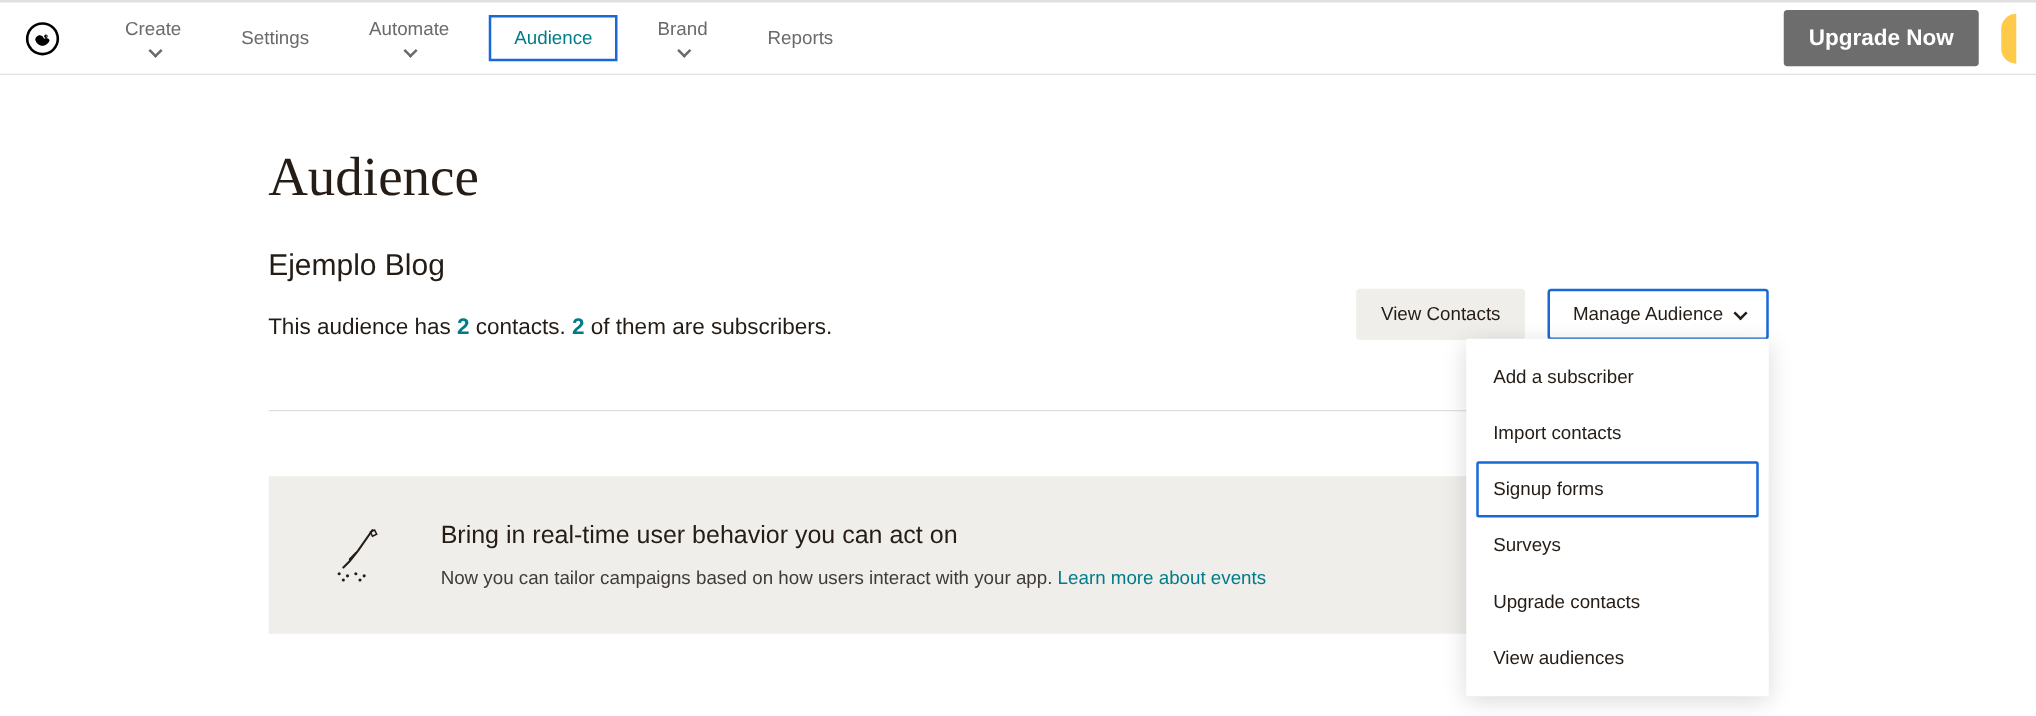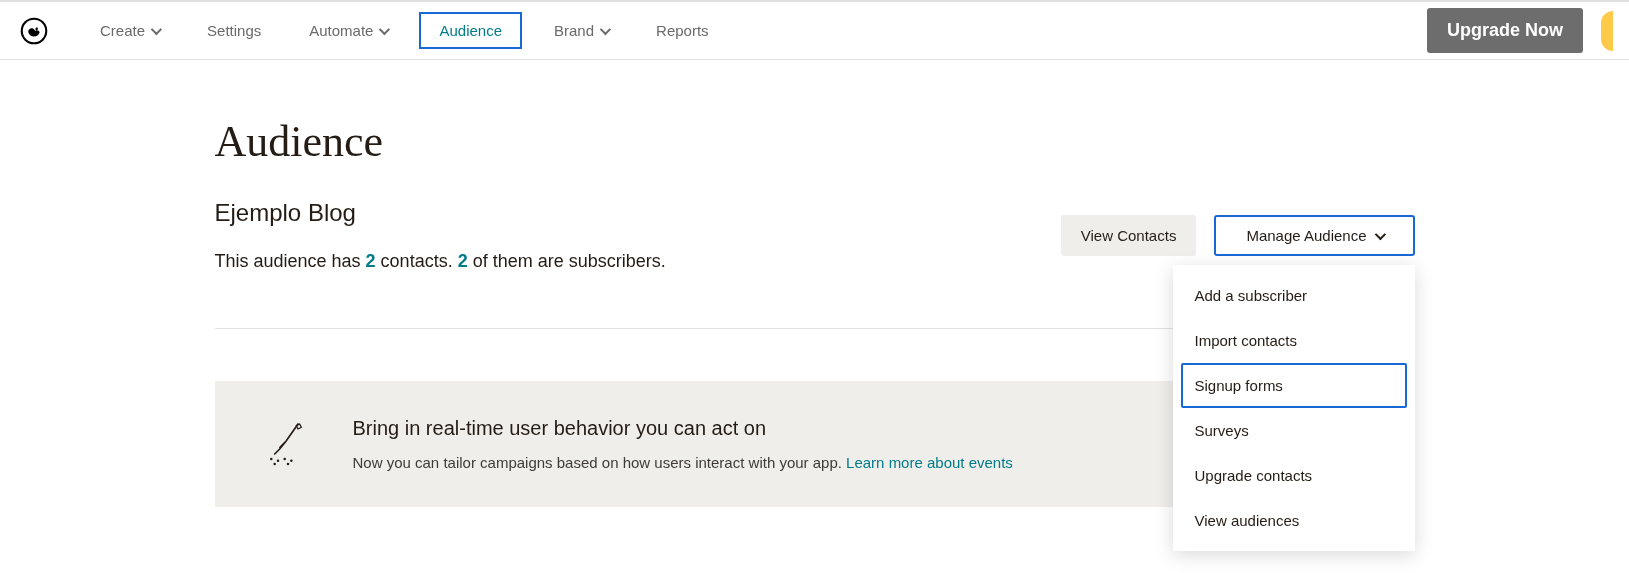"Create" .nav-item { flex-direction: none -> column }
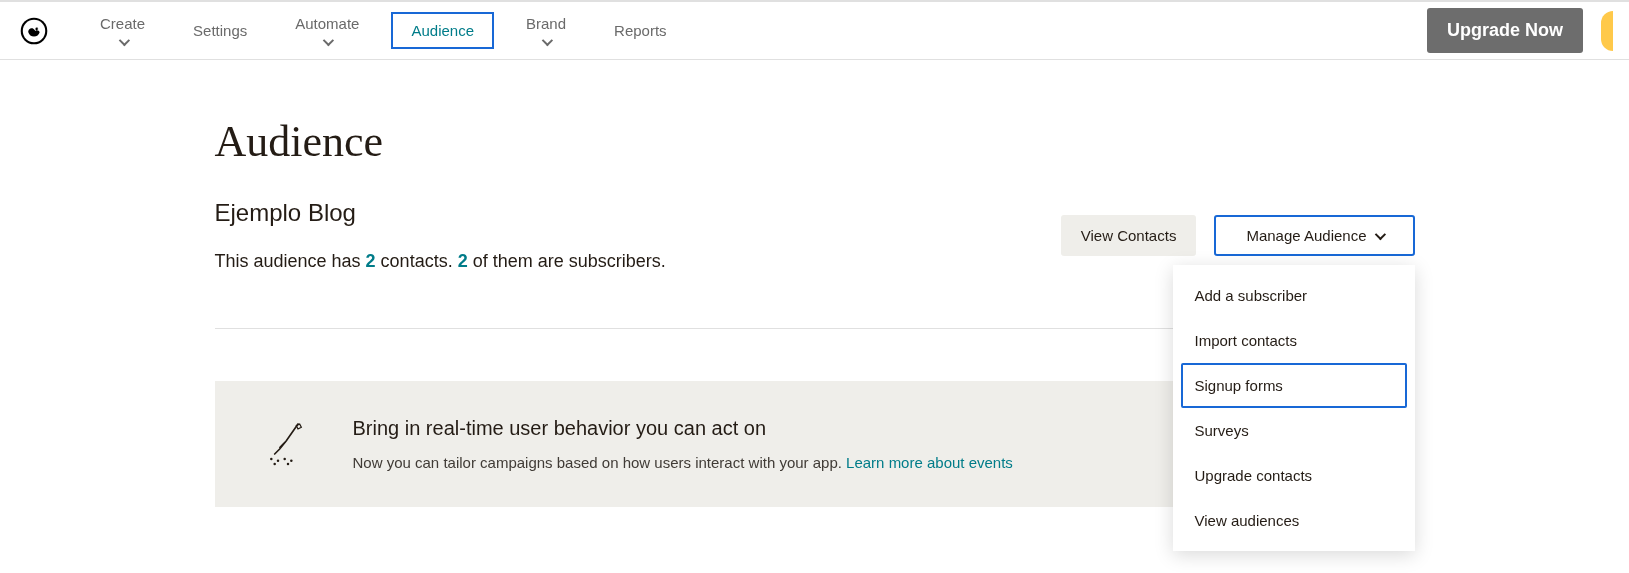"Ejemplo Blog" .sub-row { align-items: center -> flex-end }
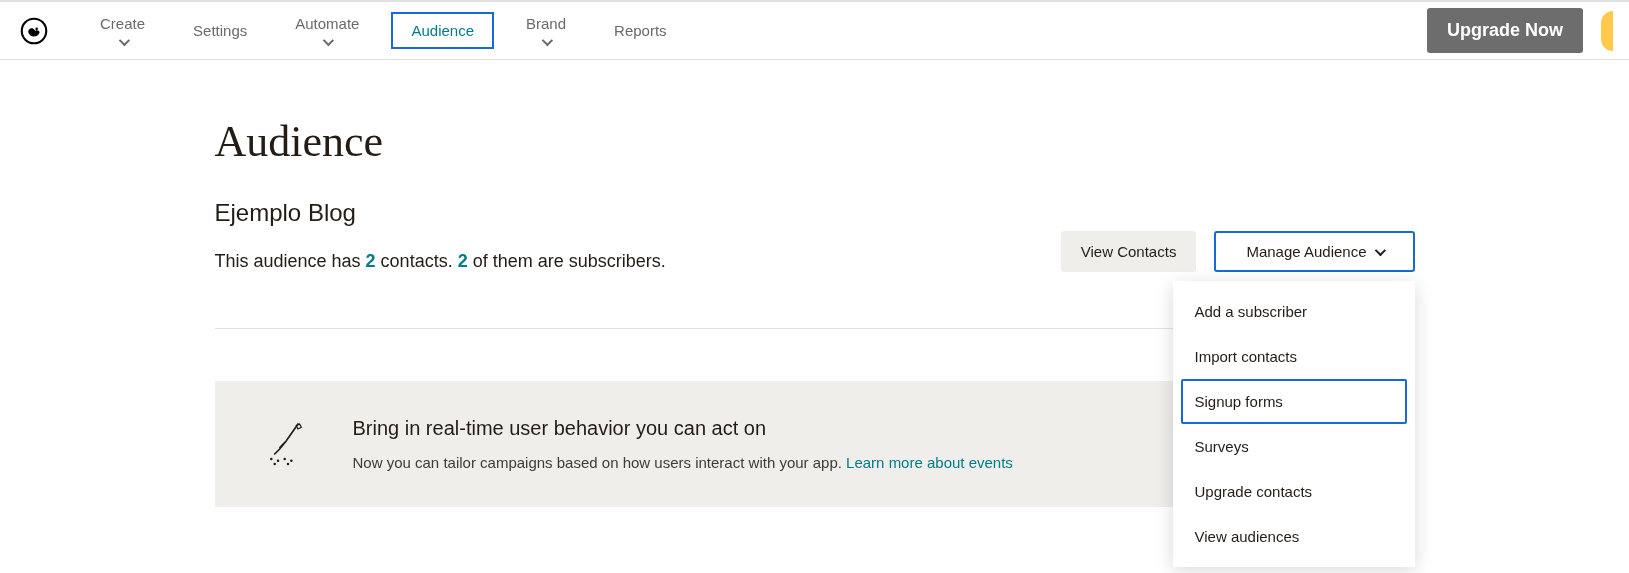"Manage Audience" .manage-audience-btn { padding: 10px 30px -> 10px 18px }
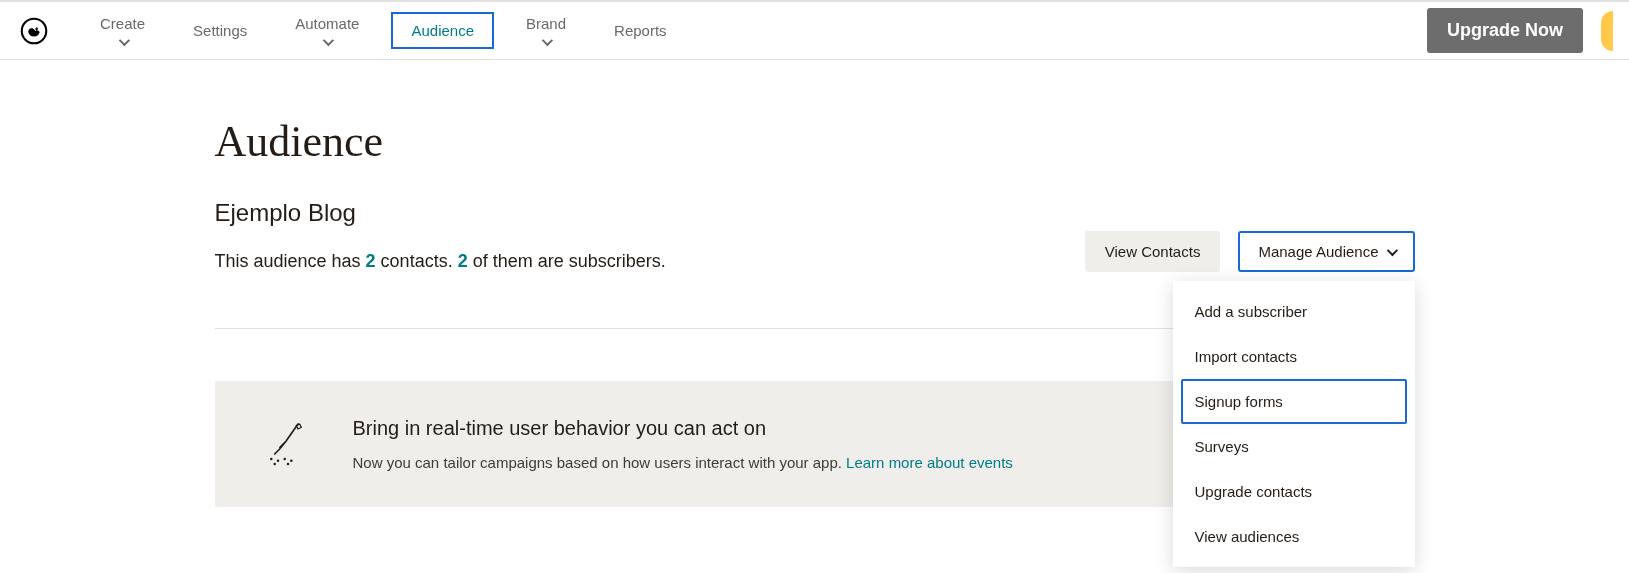"Add a subscriber" .dropdown { top: 50px -> 40px }
